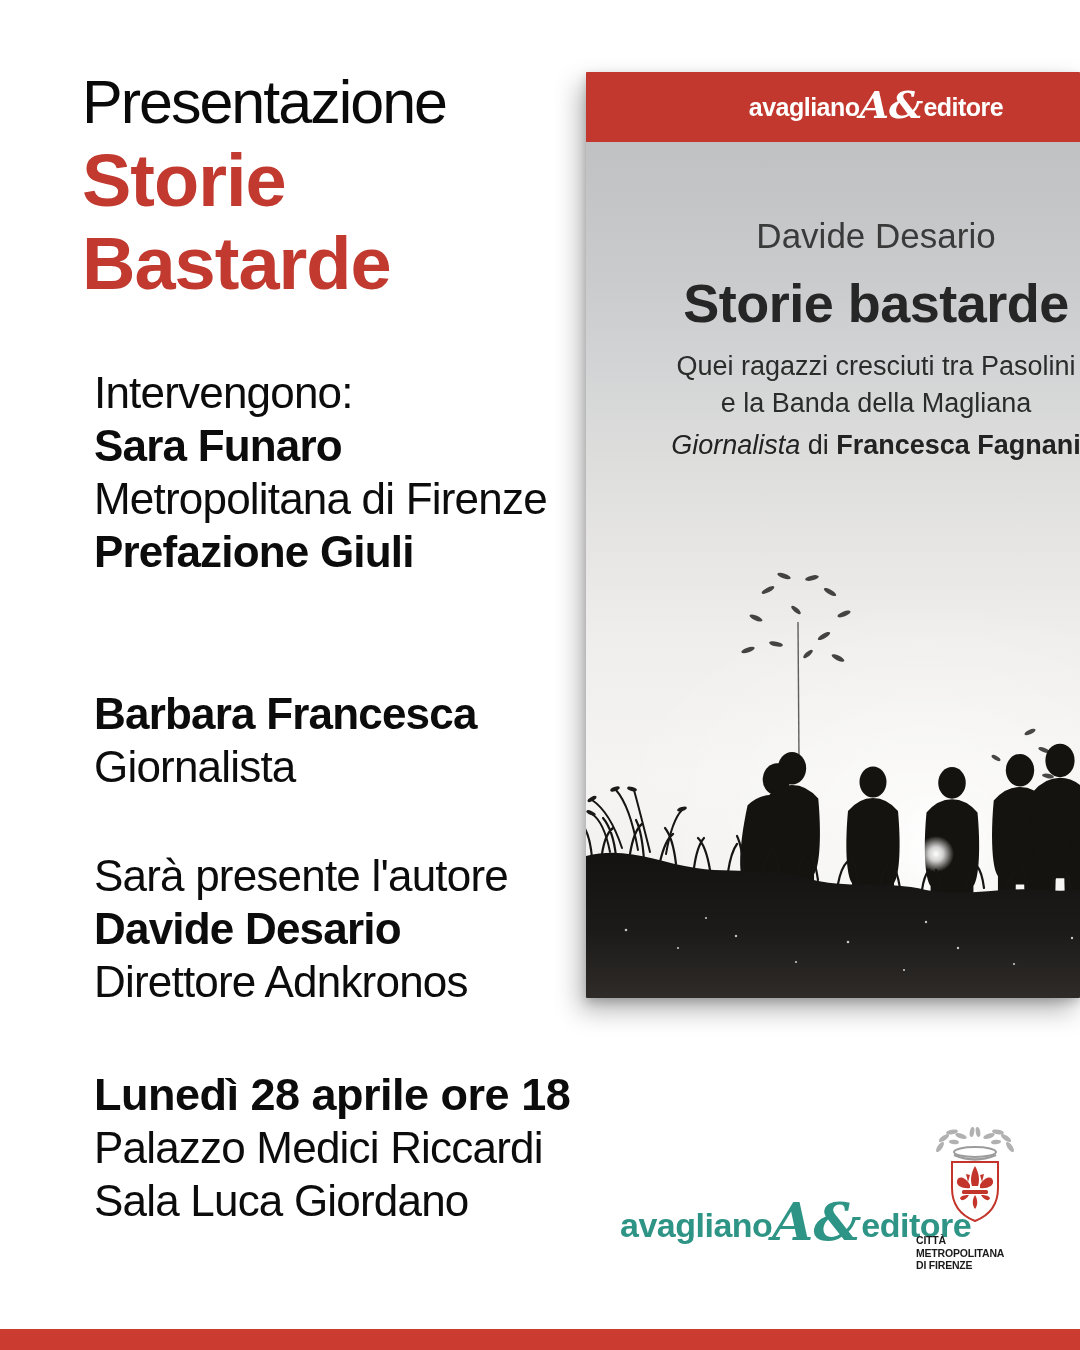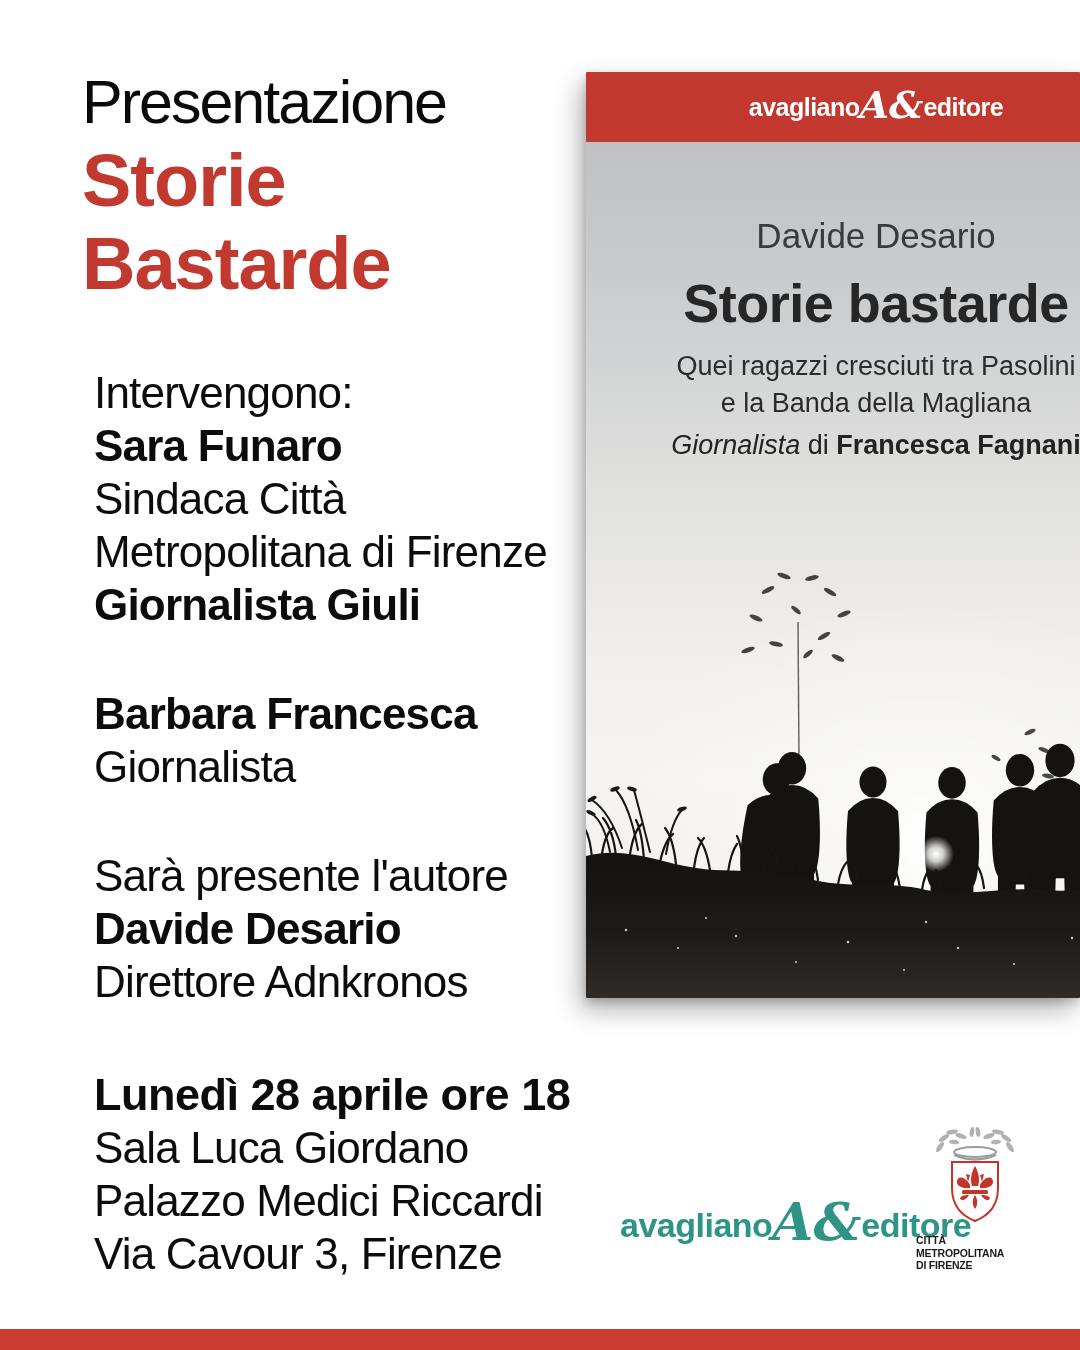"Sindaca Città" div { html: <div>Sindaca Città</div> -> none }
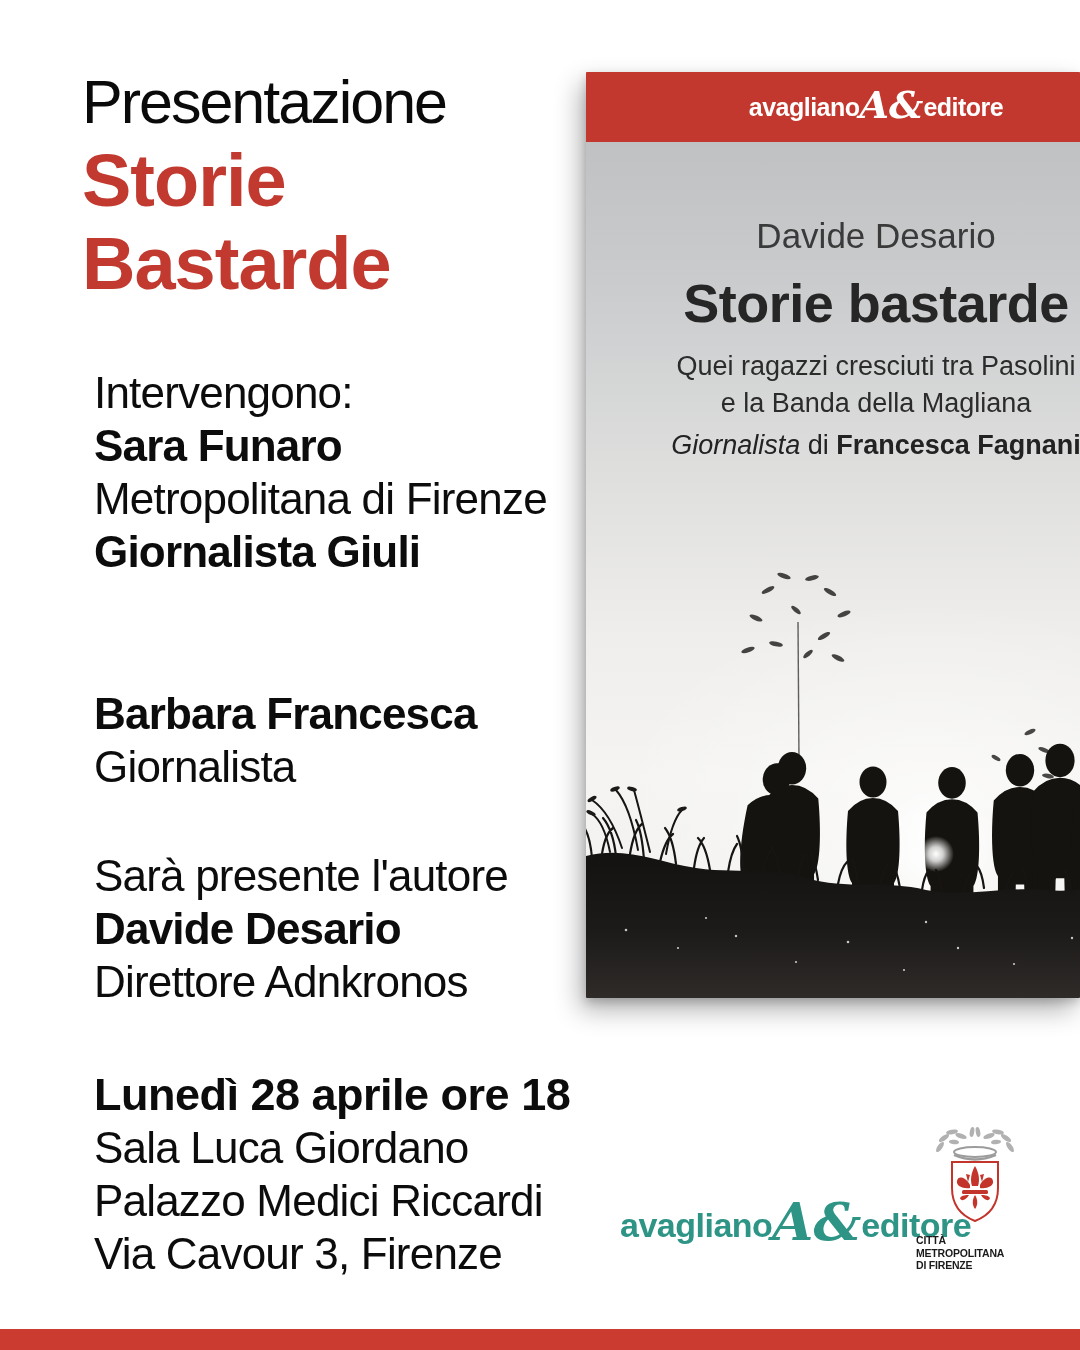"Giornalista Giuli" div.b { text: Giornalista -> Prefazione }
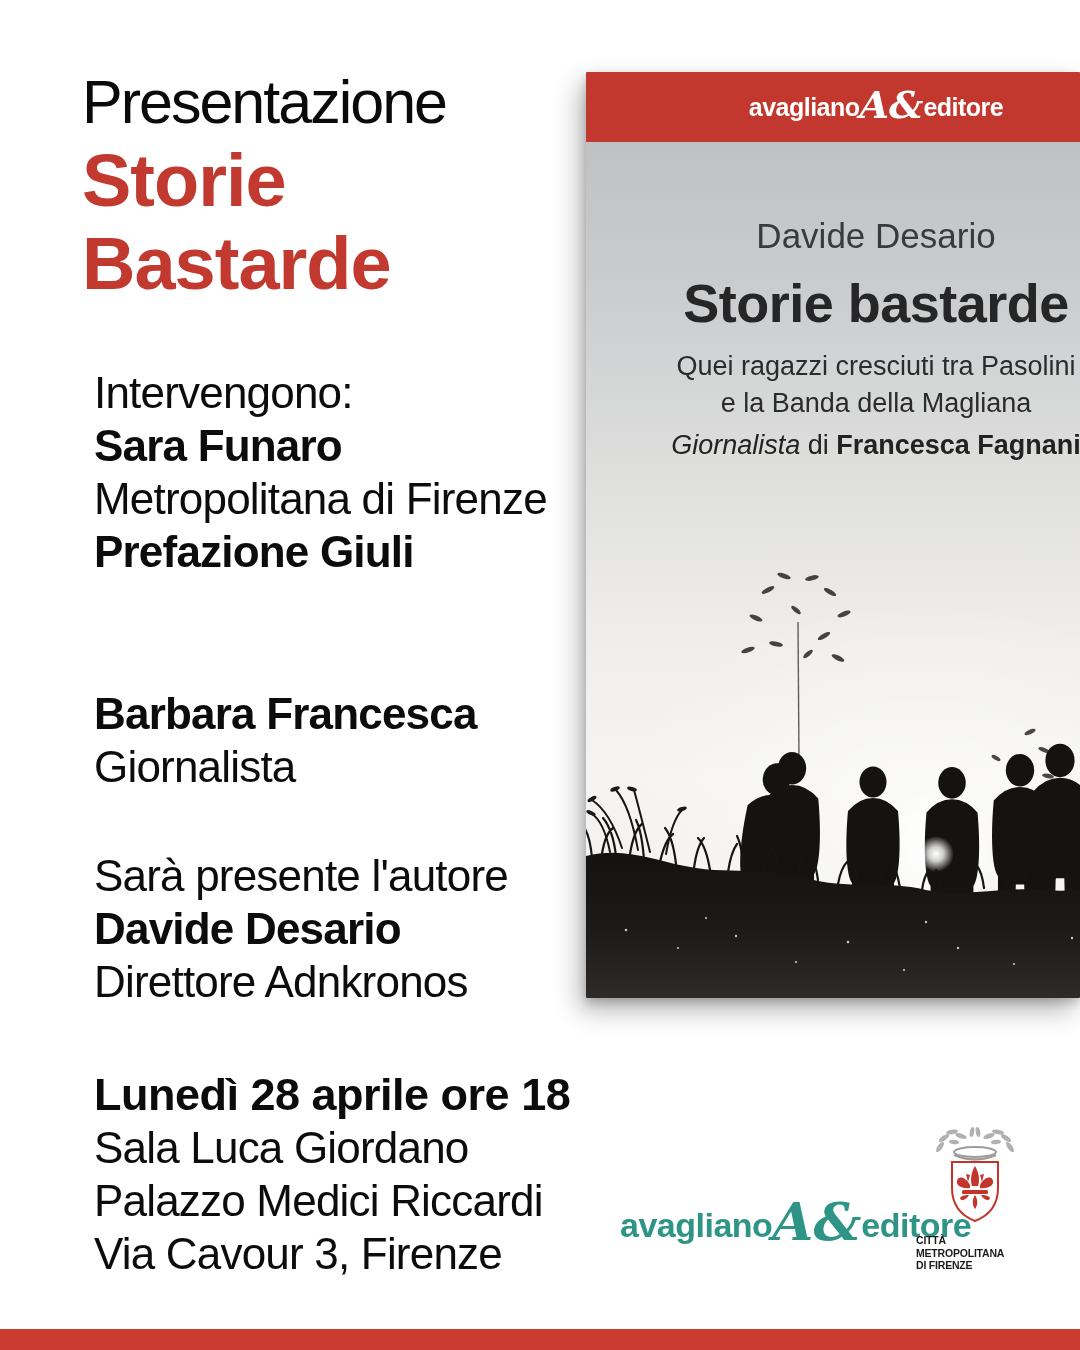"Sala Luca Giordano" div { order: before "Palazzo Medici Riccardi" -> after "Palazzo Medici Riccardi" }
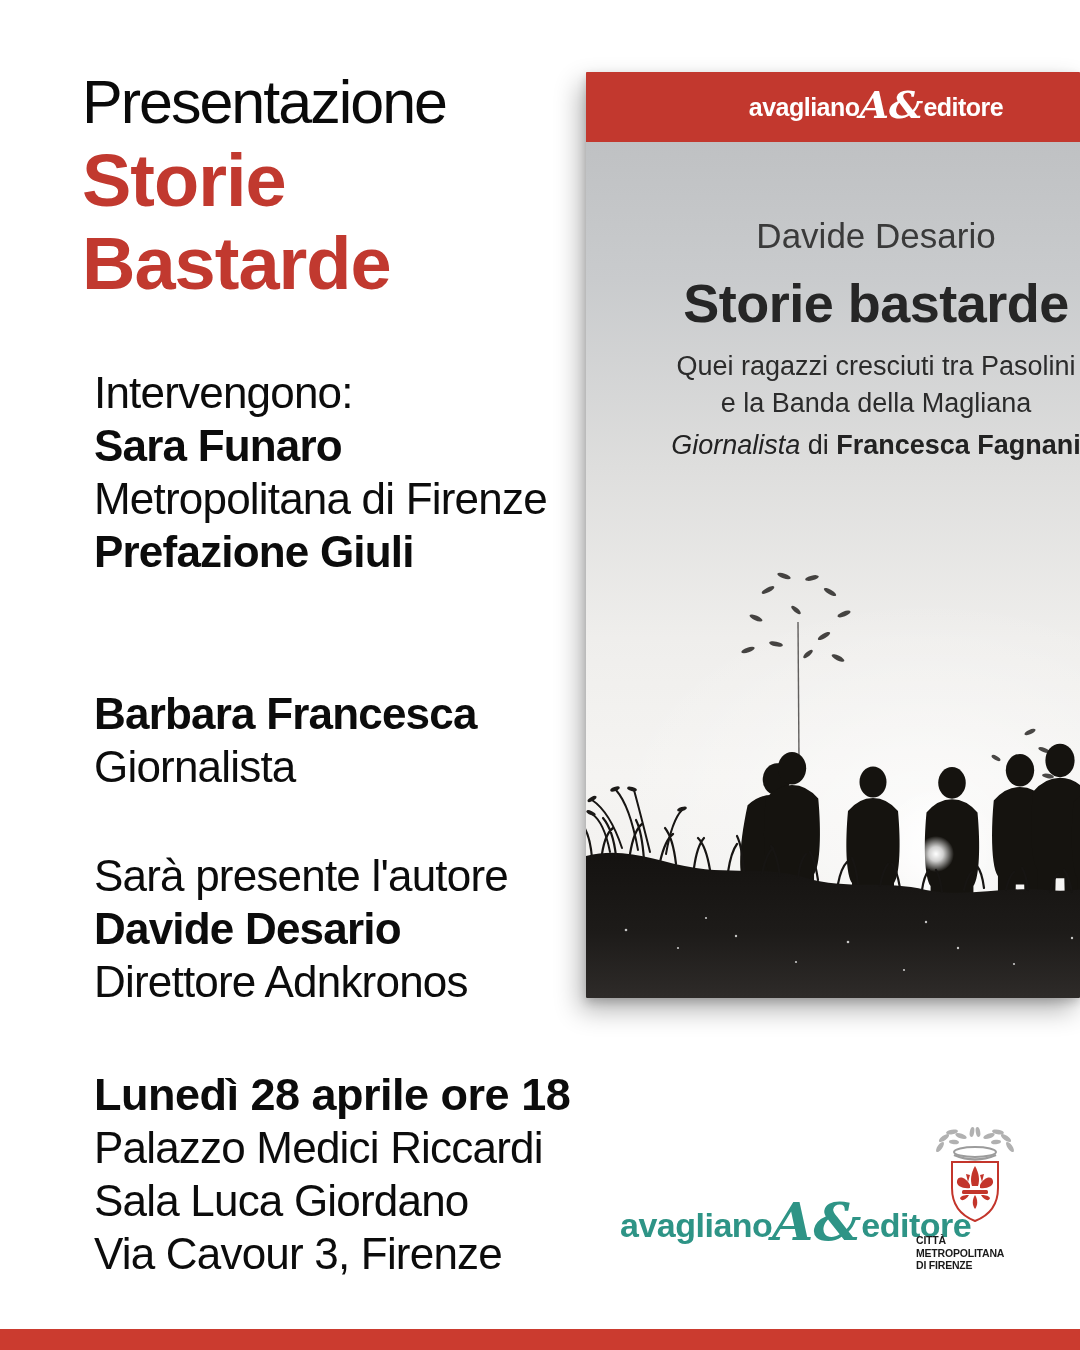"Via Cavour 3, Firenze" div { html: <div>Via Cavour 3, Firenze</div> -> none }
